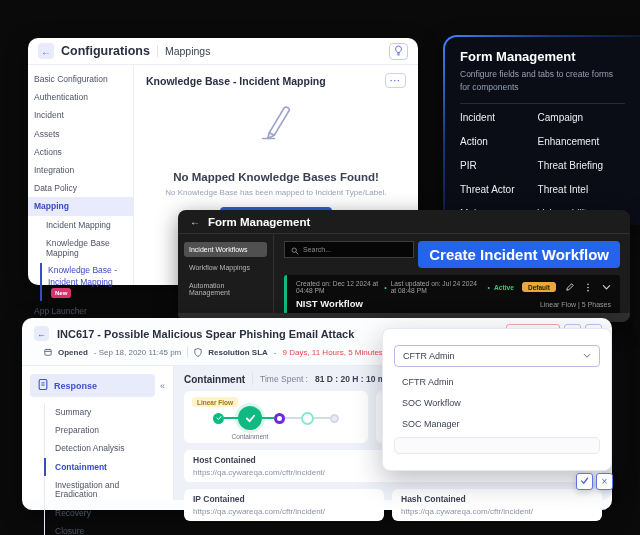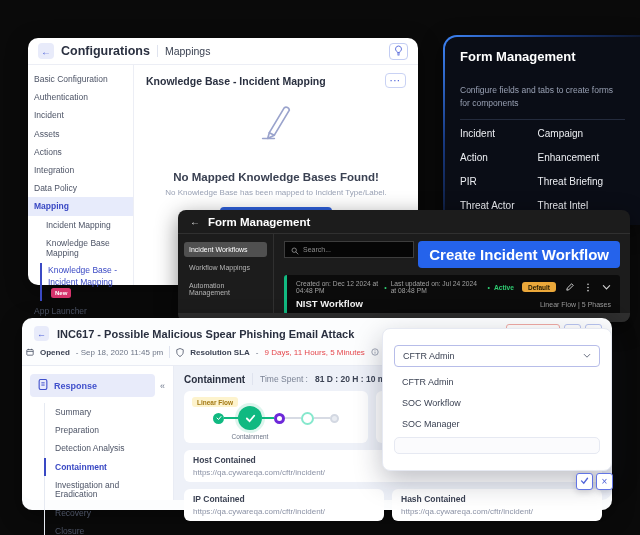"Configure fields and tabs to" .fm-sub { margin-top: 20px -> 4px }
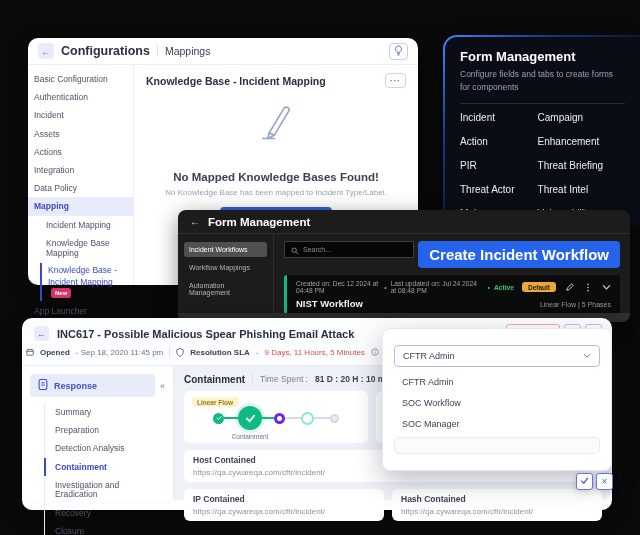"Opened" .inc-meta { padding: 0 4px 7px -> 0 22px 7px }
